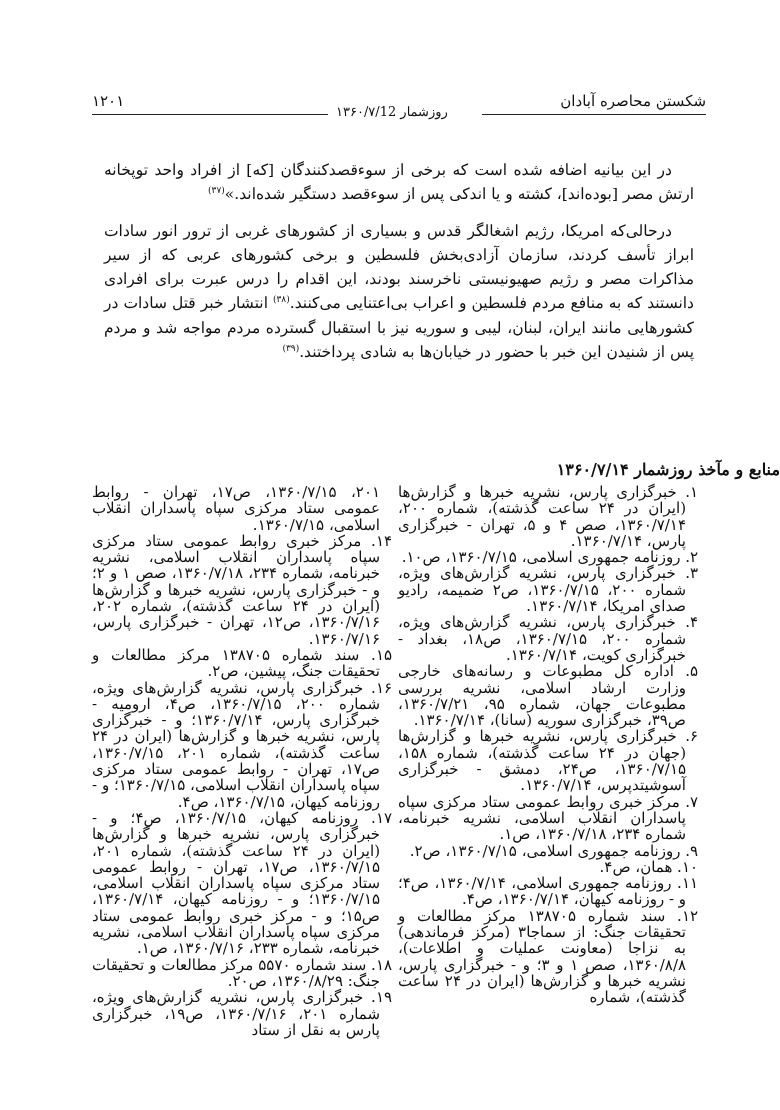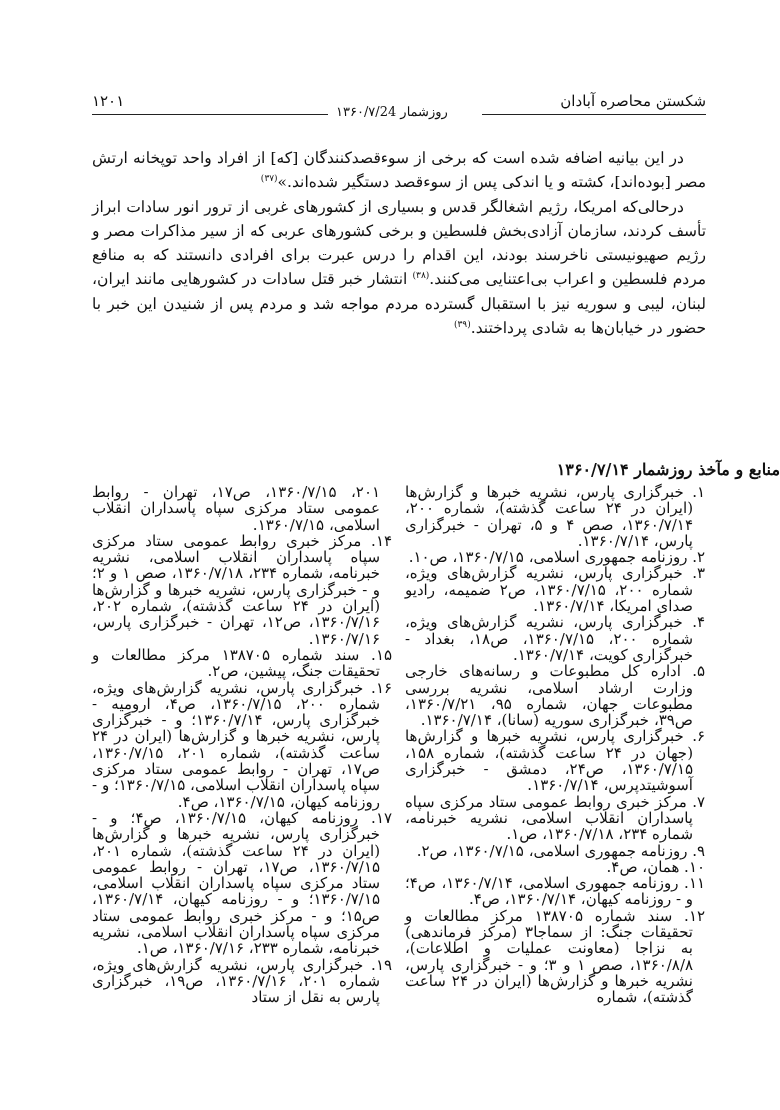"روزشمار ۱۳۶۰/۷/24" span.diary-label { text: ۱۳۶۰/۷/24 -> ۱۳۶۰/۷/12 }
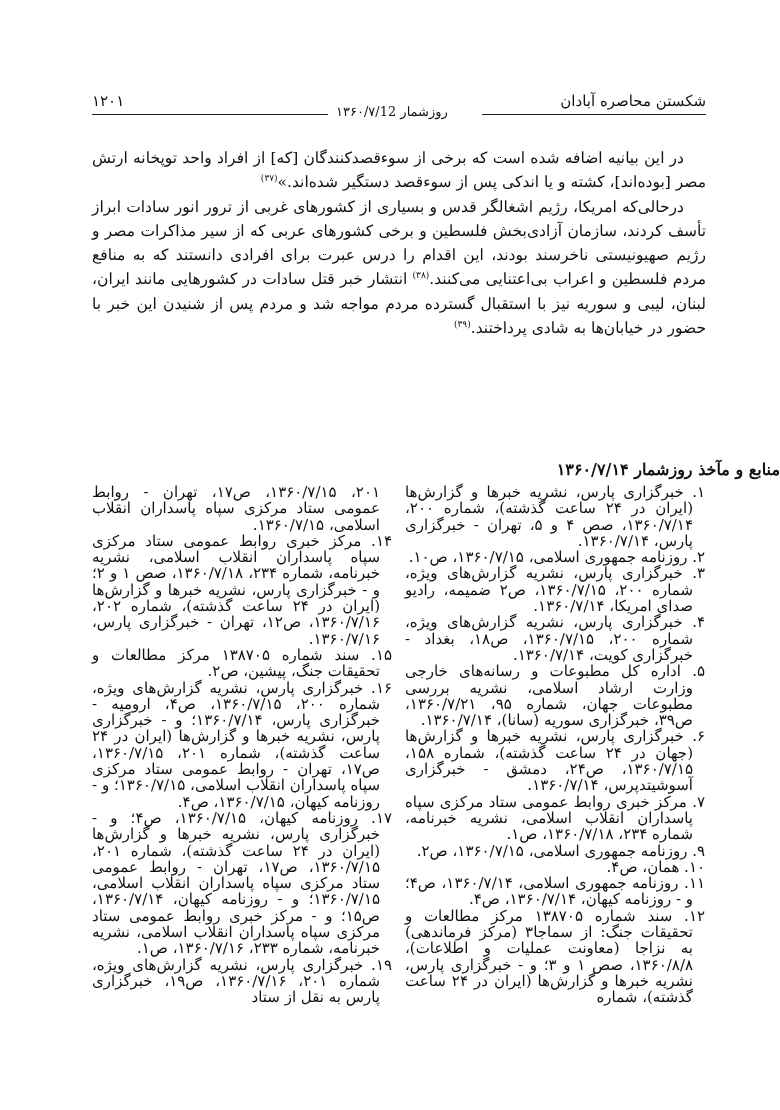"در این بیانیه اضافه شده" .body-text p { margin: 0 -> 12px }
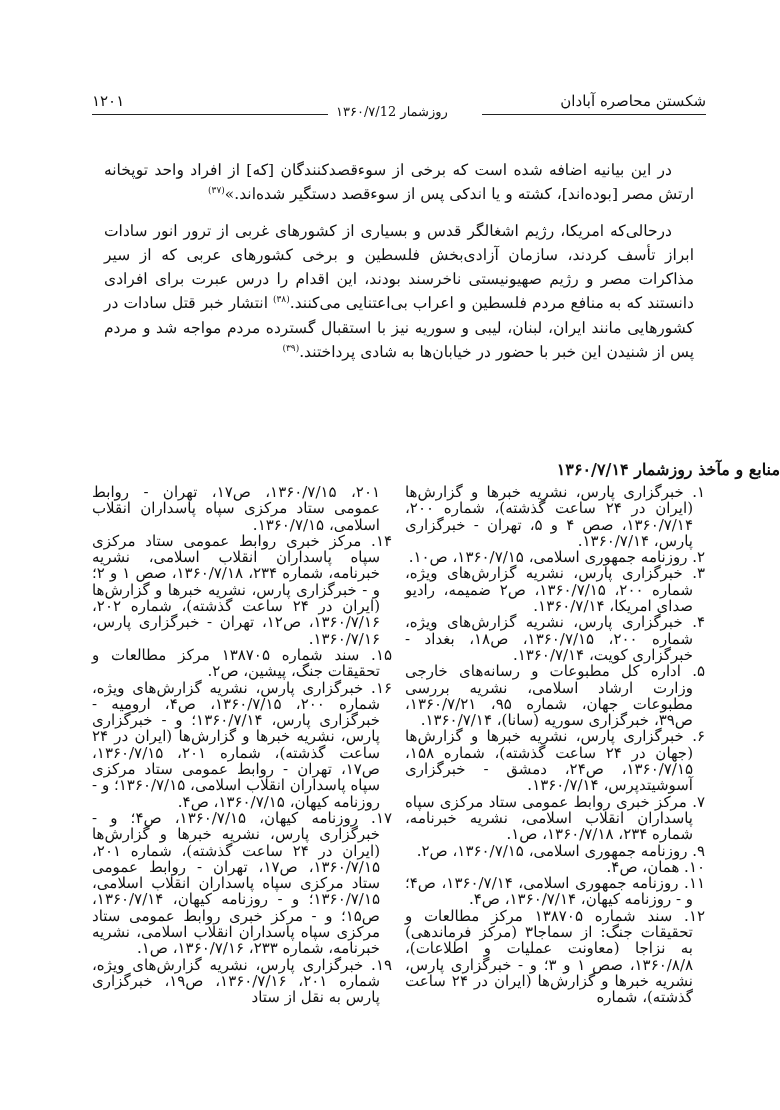"۱. خبرگزاری پارس، نشریه خبرها" .refs.right { right: 75px -> 82px }
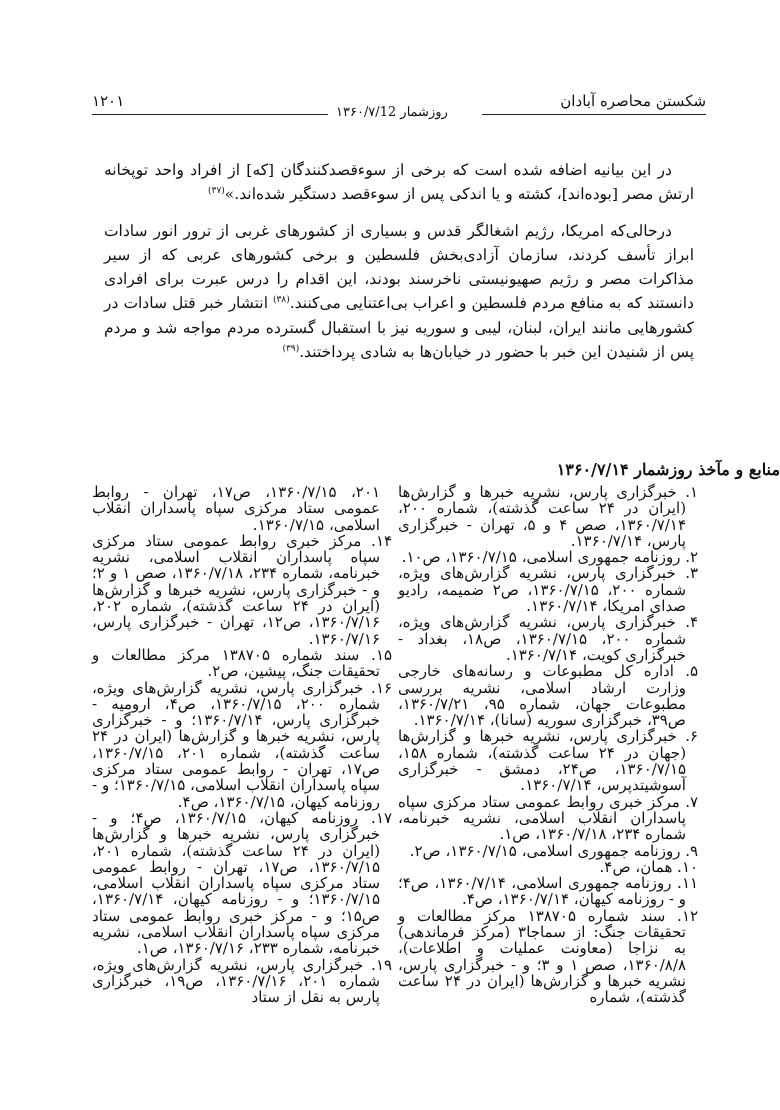"۱۸. سند شماره ۵۵۷۰ مرکز" p.ref { html: none -> <p>۱۸. سند شماره ۵۵۷۰ مرکز مطالعات و تحقیقات جنگ: ۱۳۶۰/۸/۲۹، ص۲۰.</p> }
